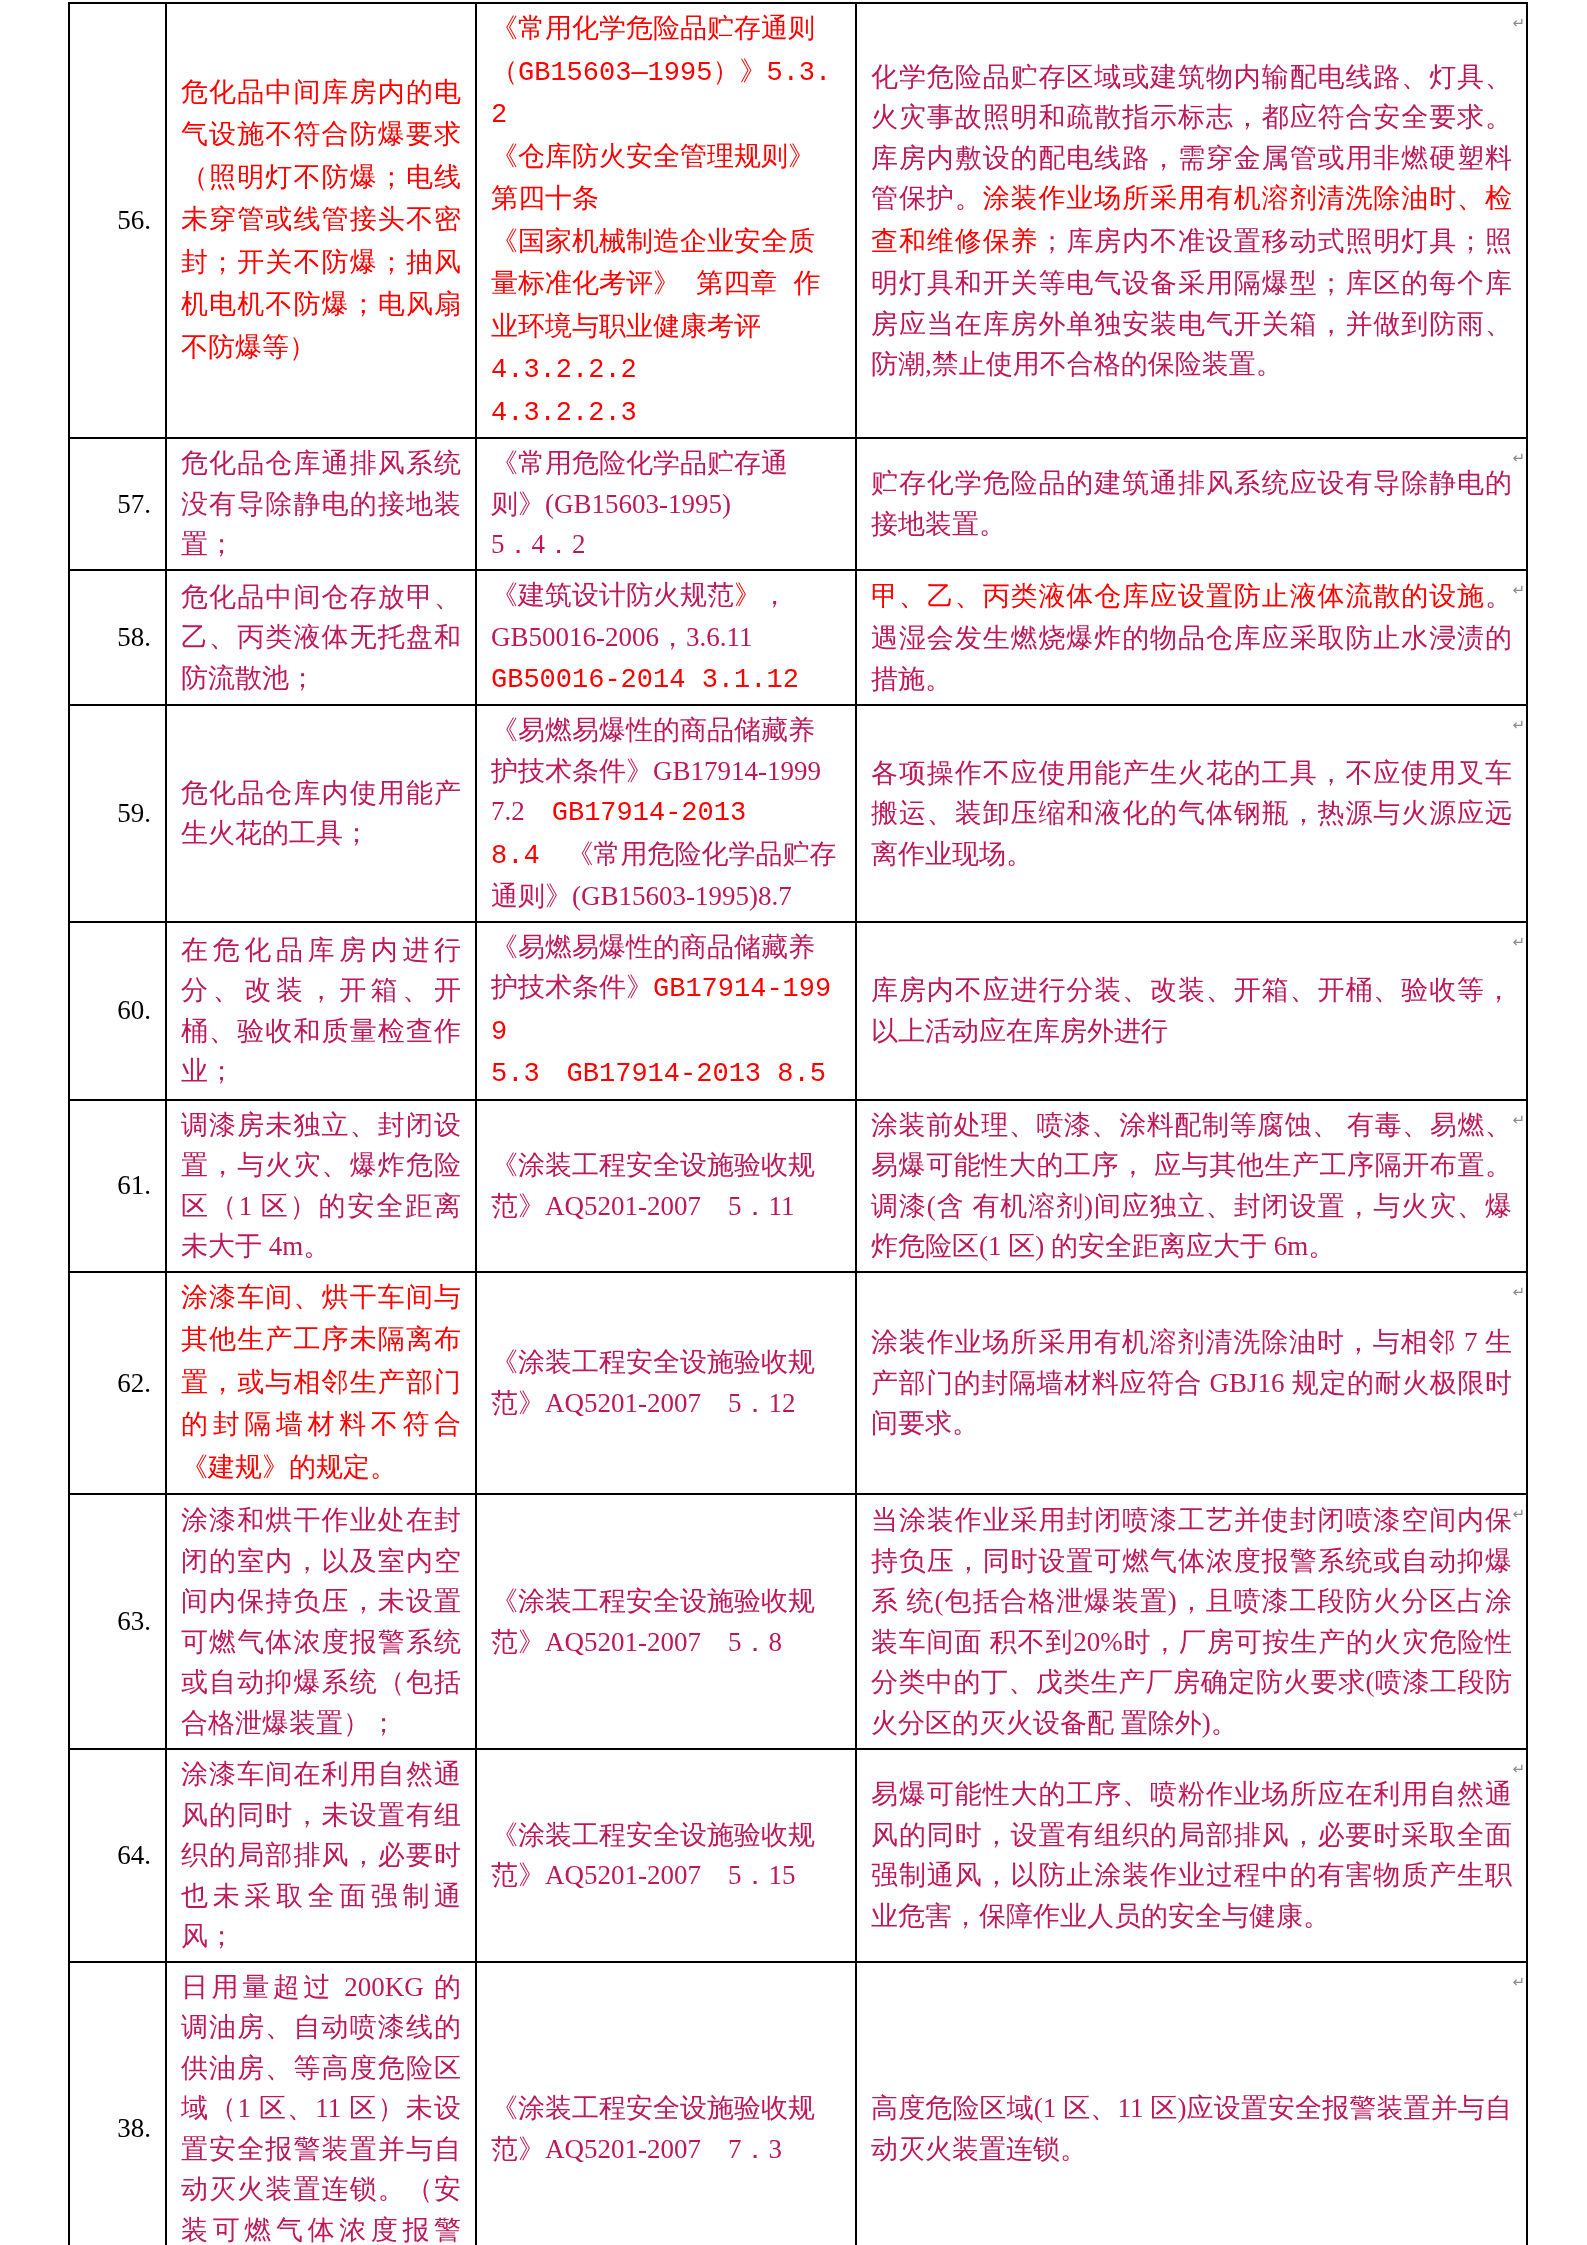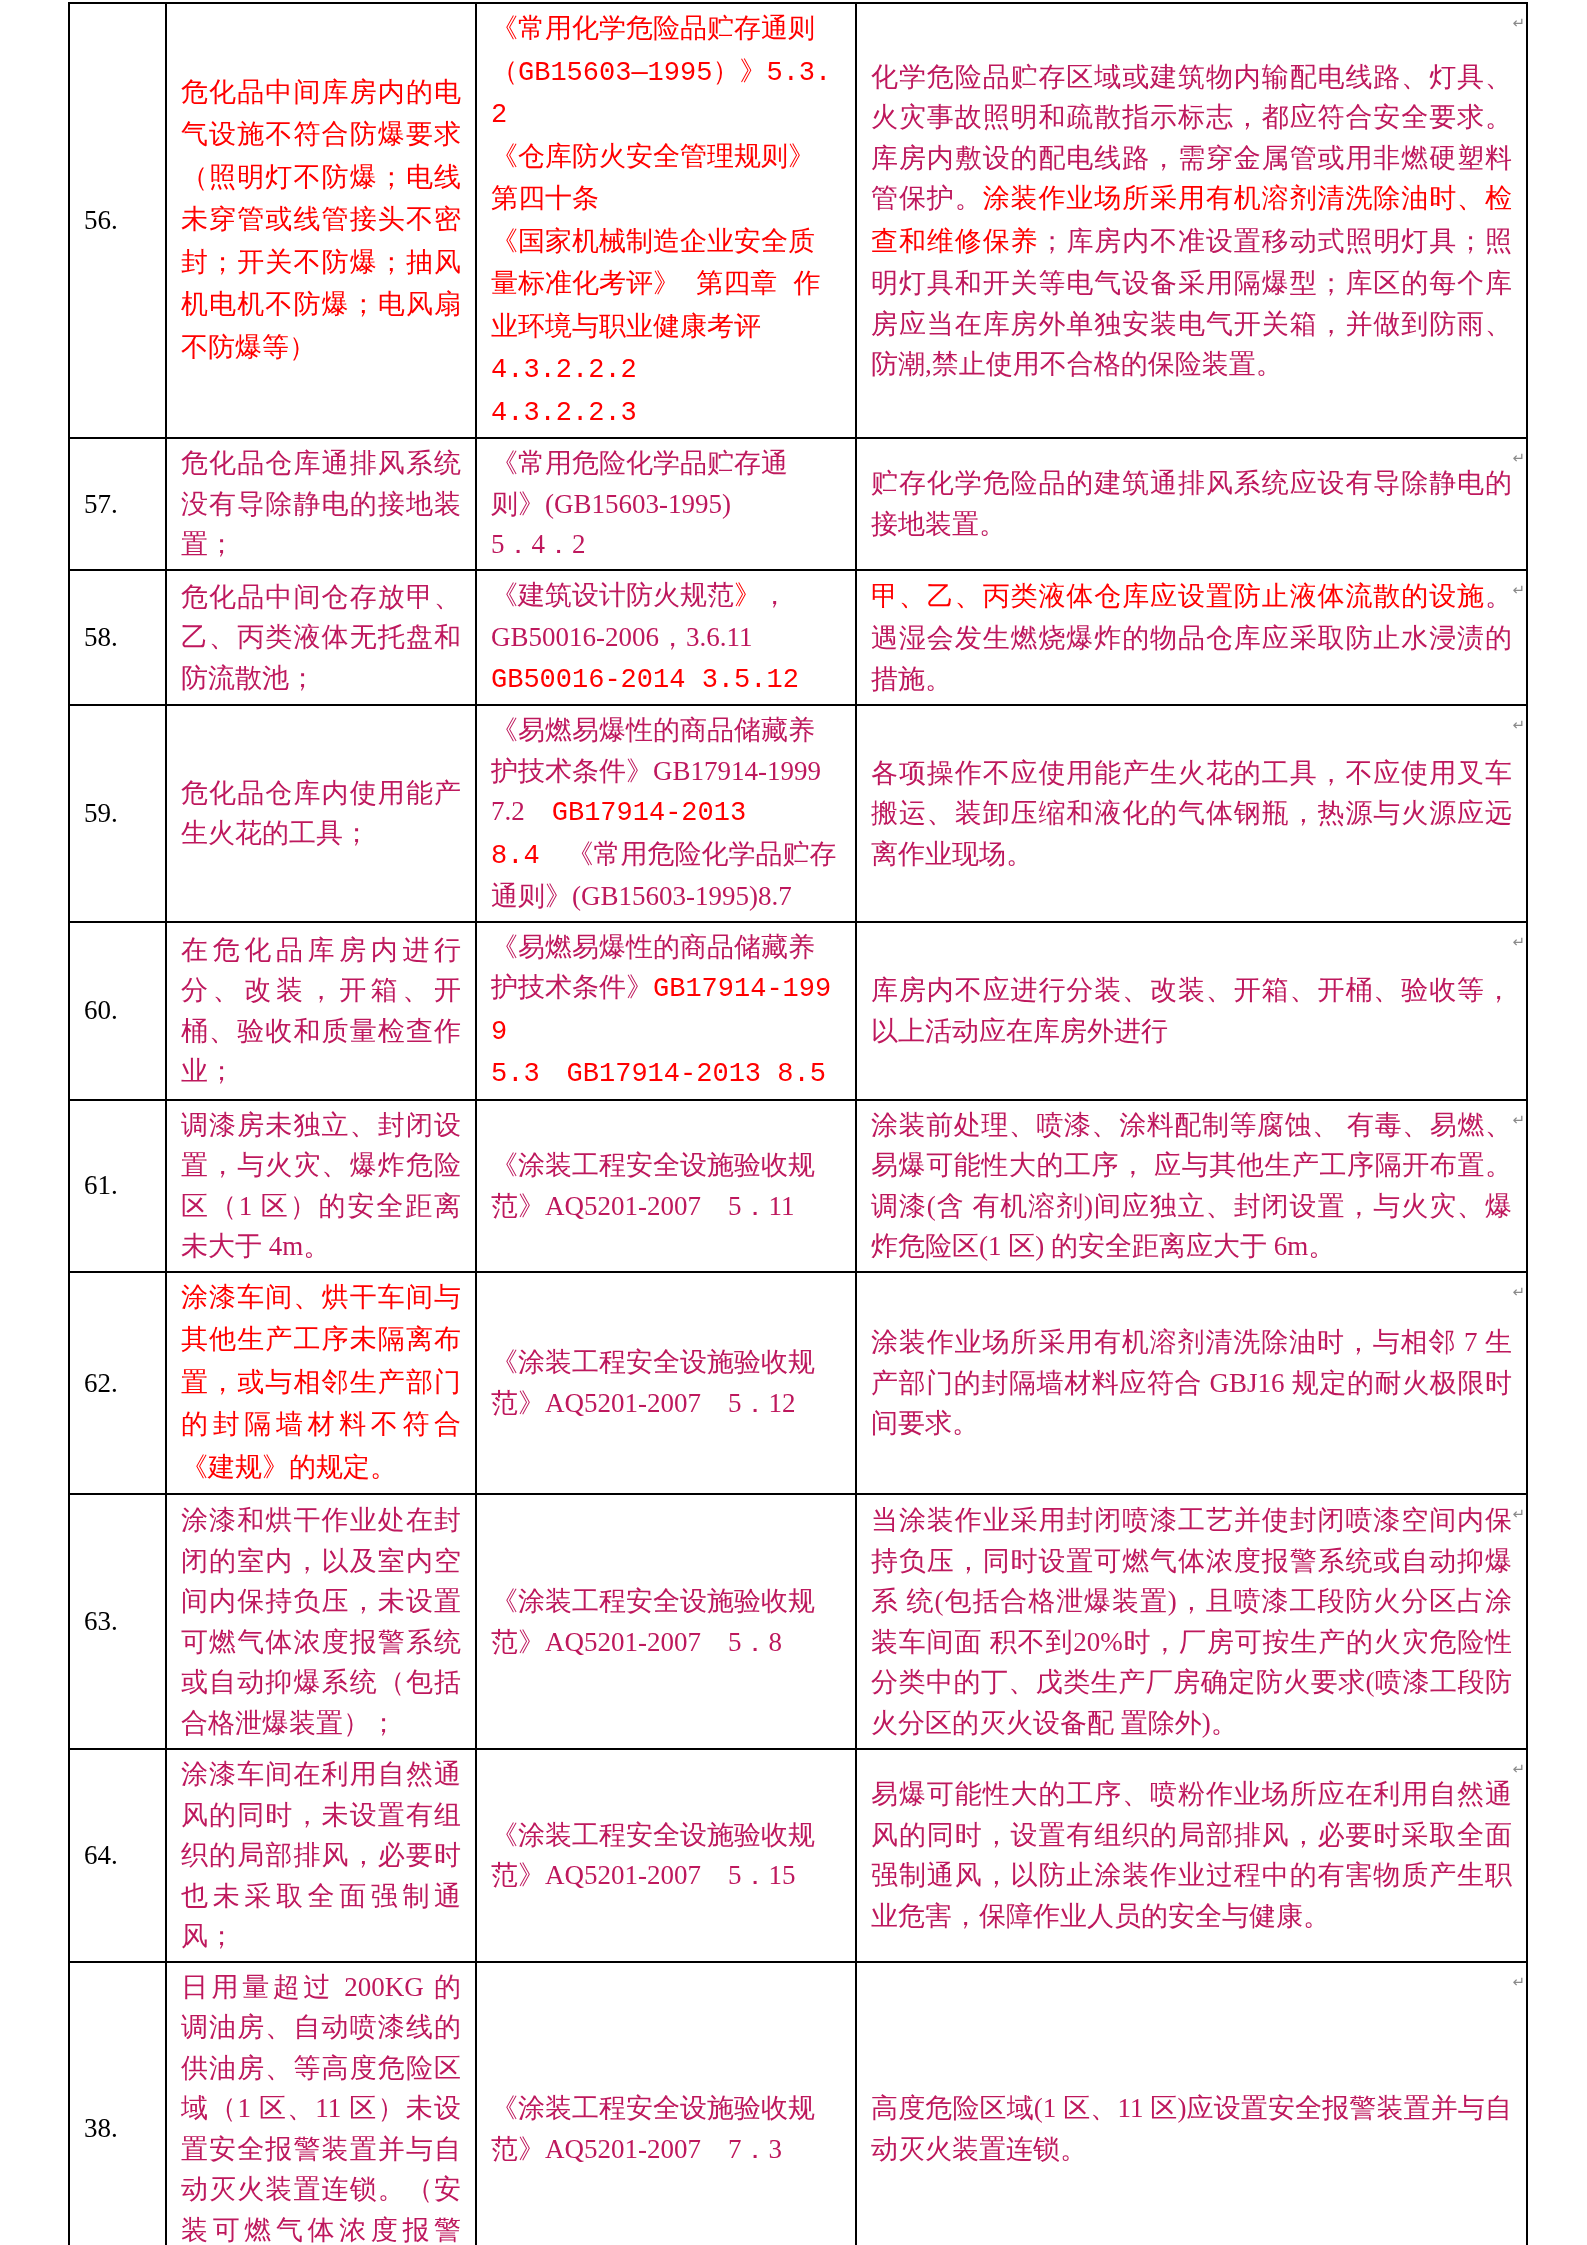"56." td.col-num { text-align: left -> right }
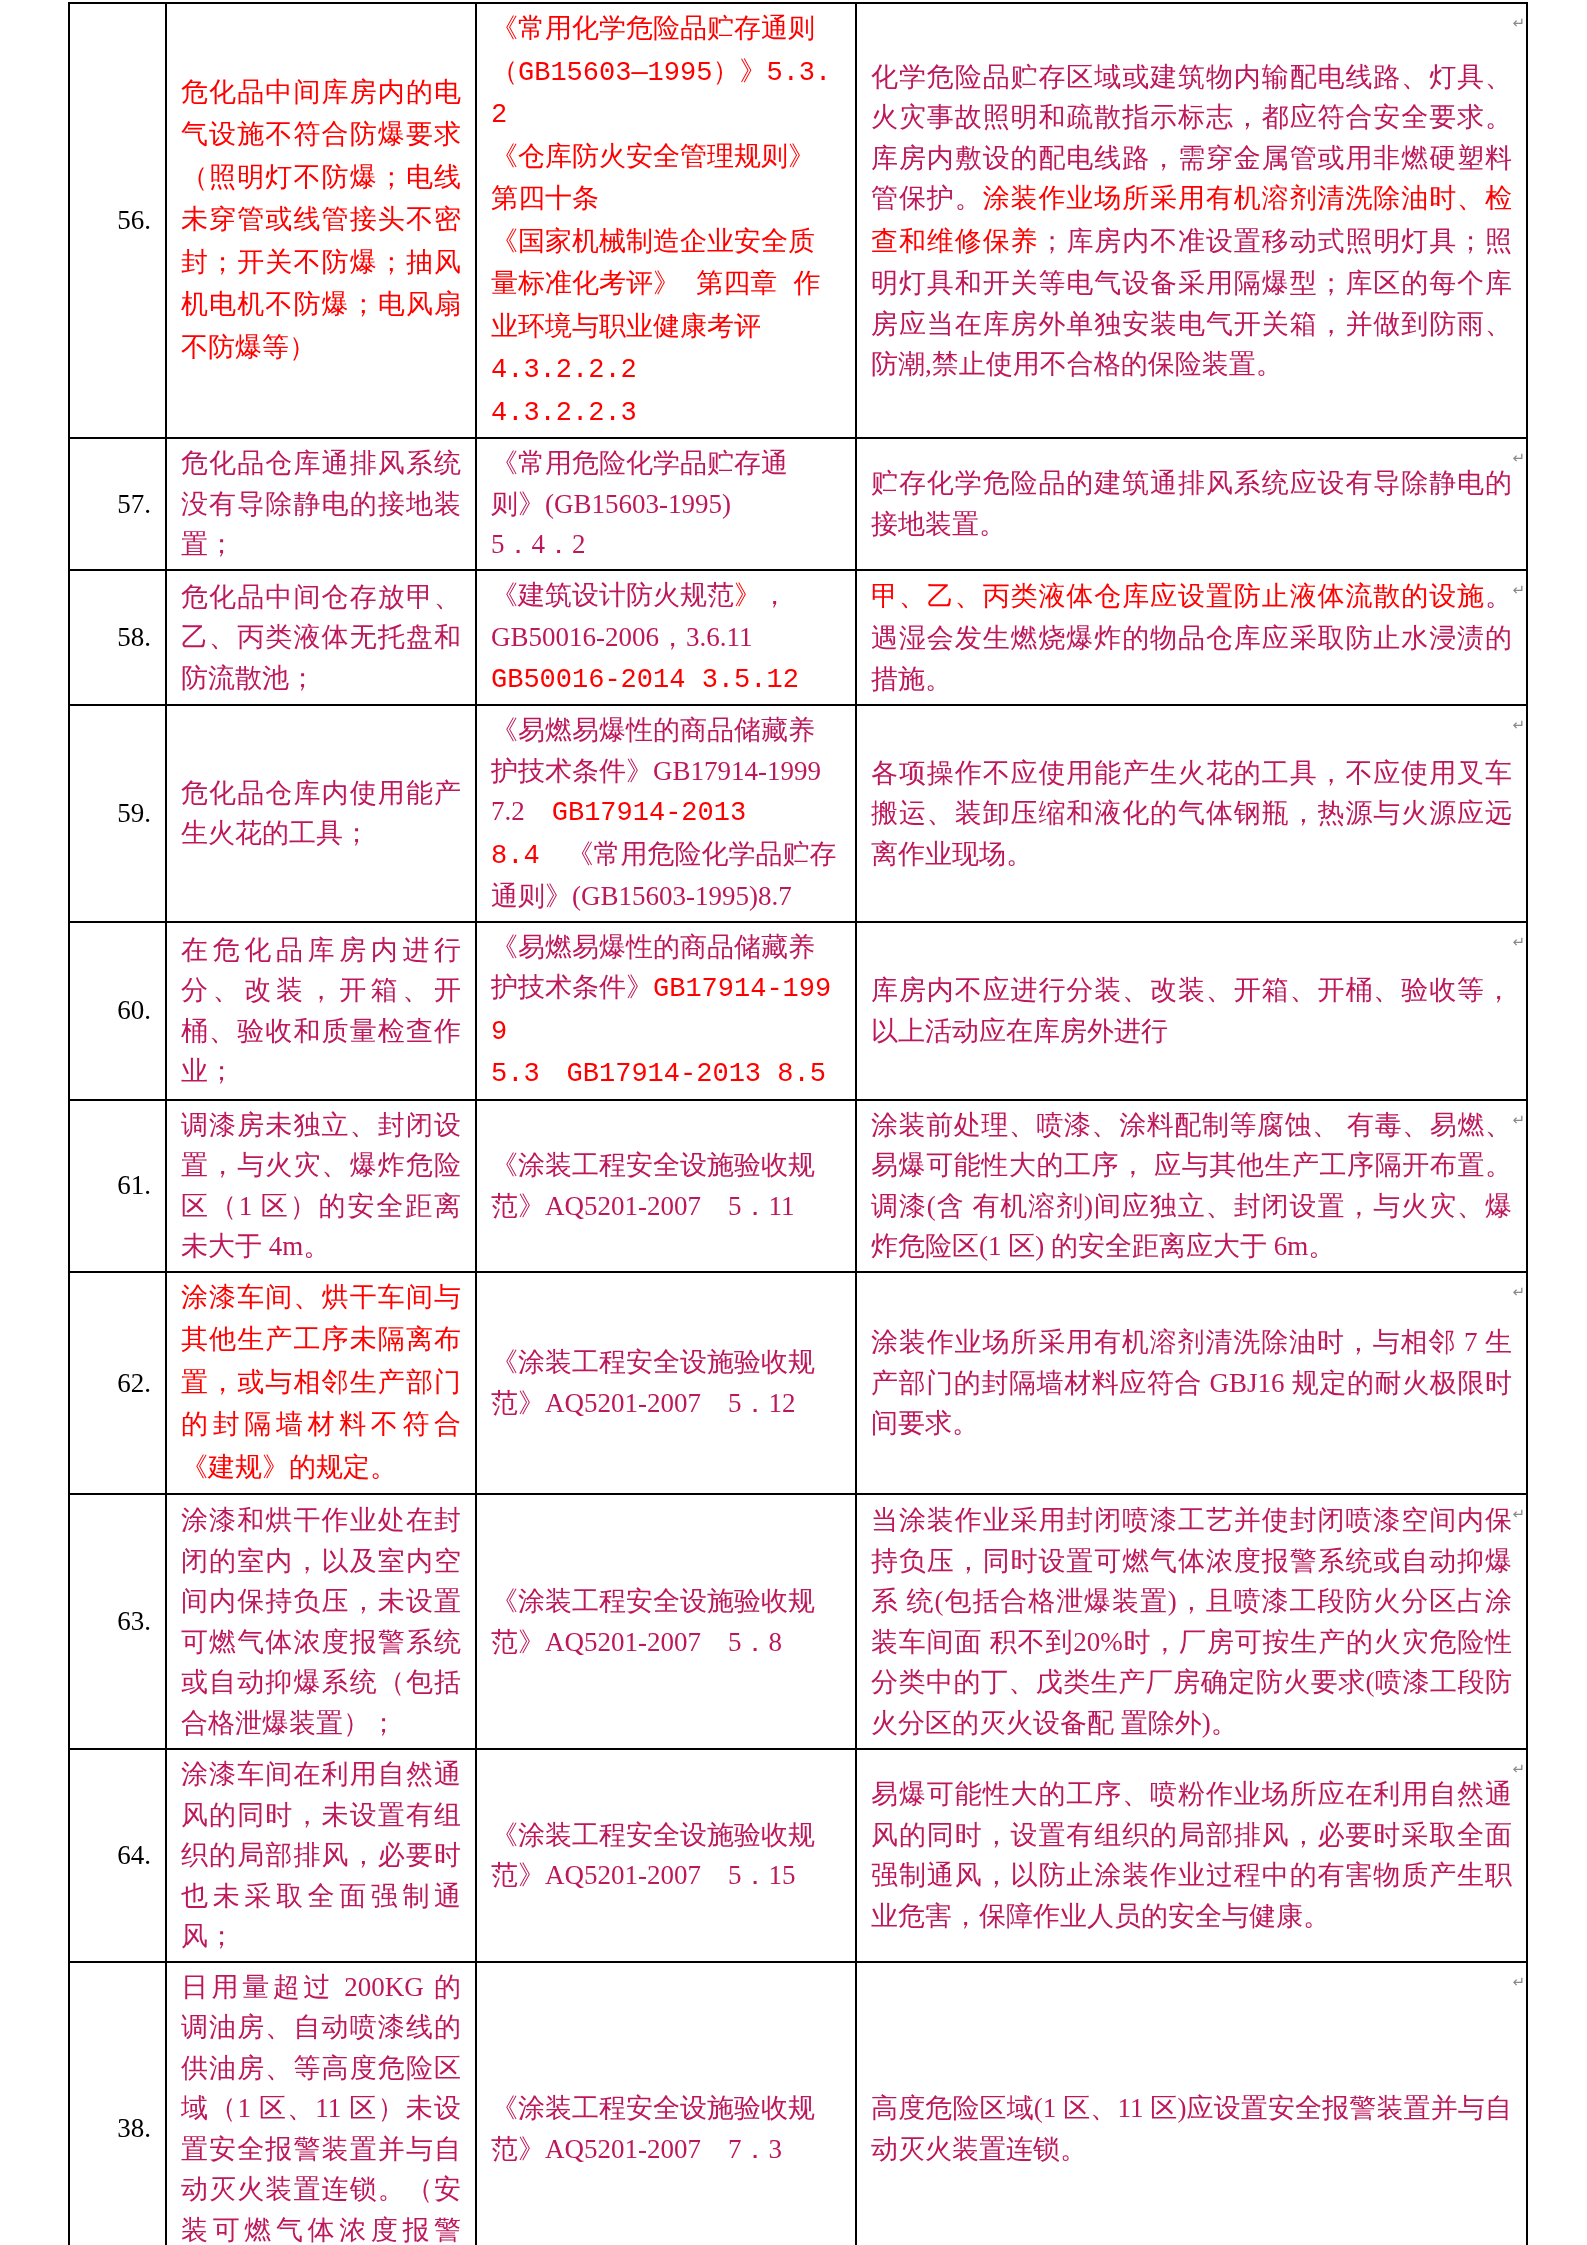"GB50016-2014 3.5.12" span.seg { text: 3.5.12 -> 3.1.12 }
